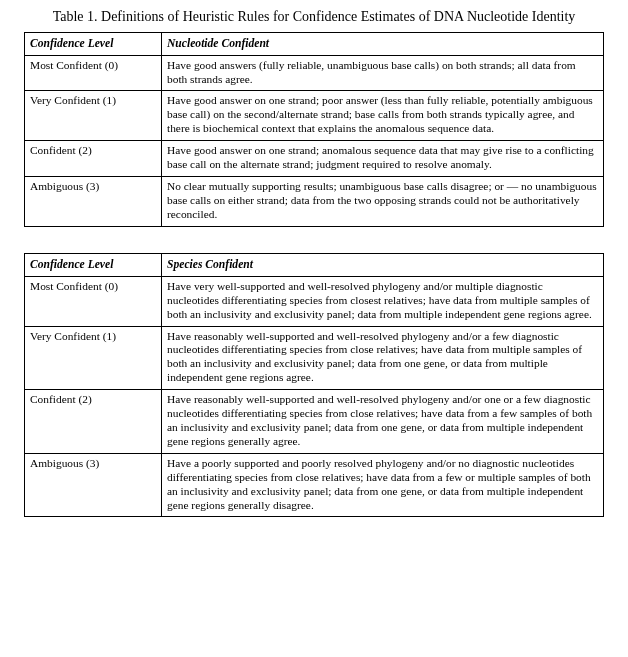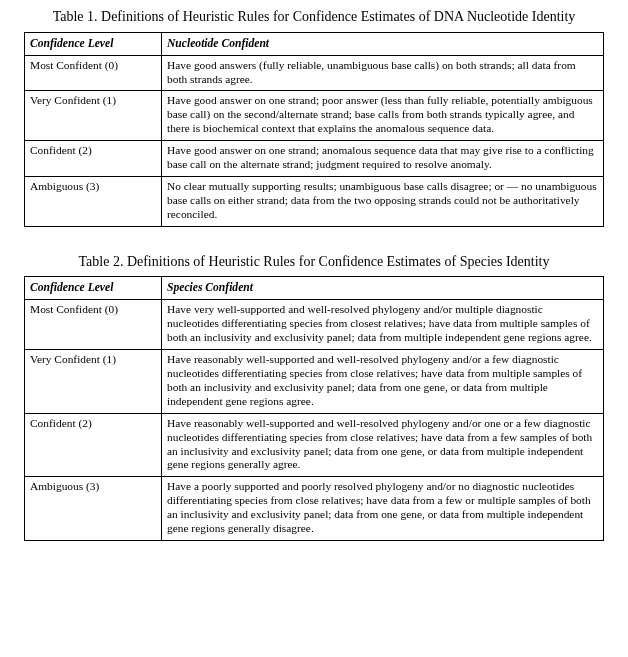"Table 2. Definitions of Heuristic" p.caption { html: <p>Table 2. Definitions of Heuristic Rules for Confidence Estimates of Species Identity</p> -> none }
